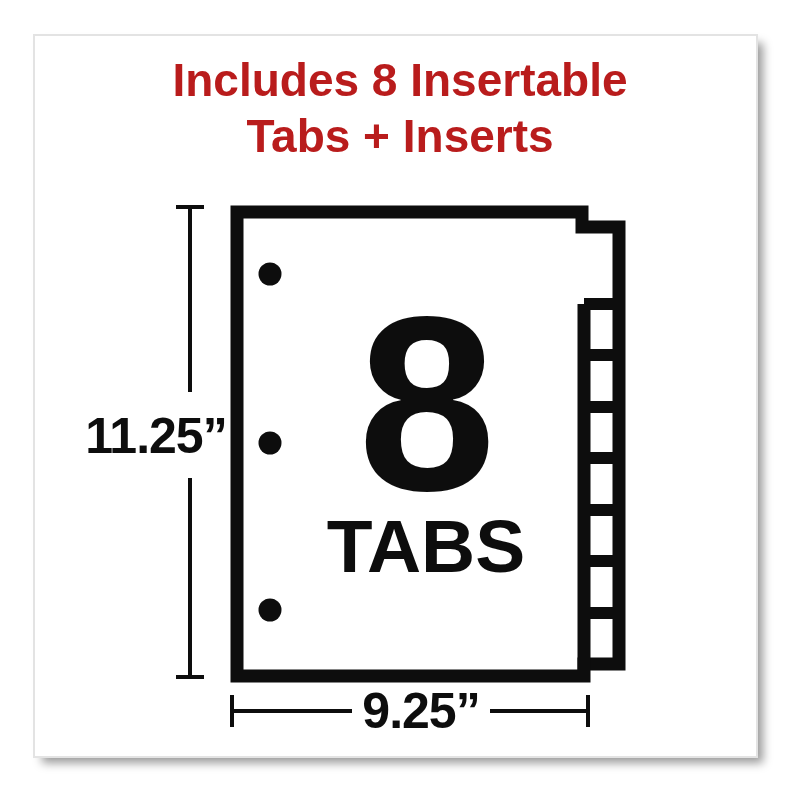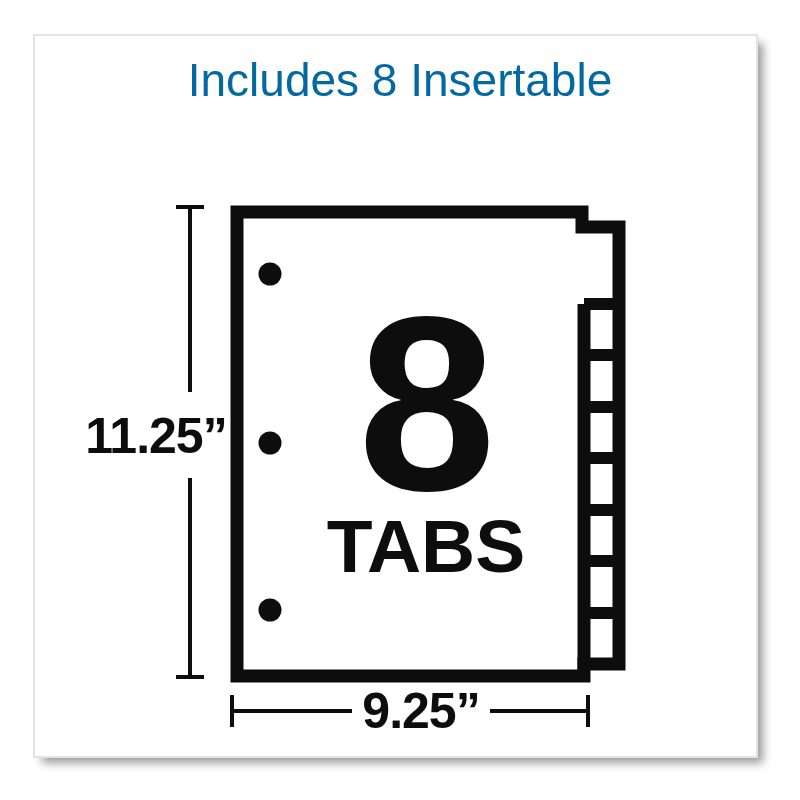"Includes 8 Insertable" .headline { color: #0369a1 -> #b91c1c; font-weight: 400 -> 700 }
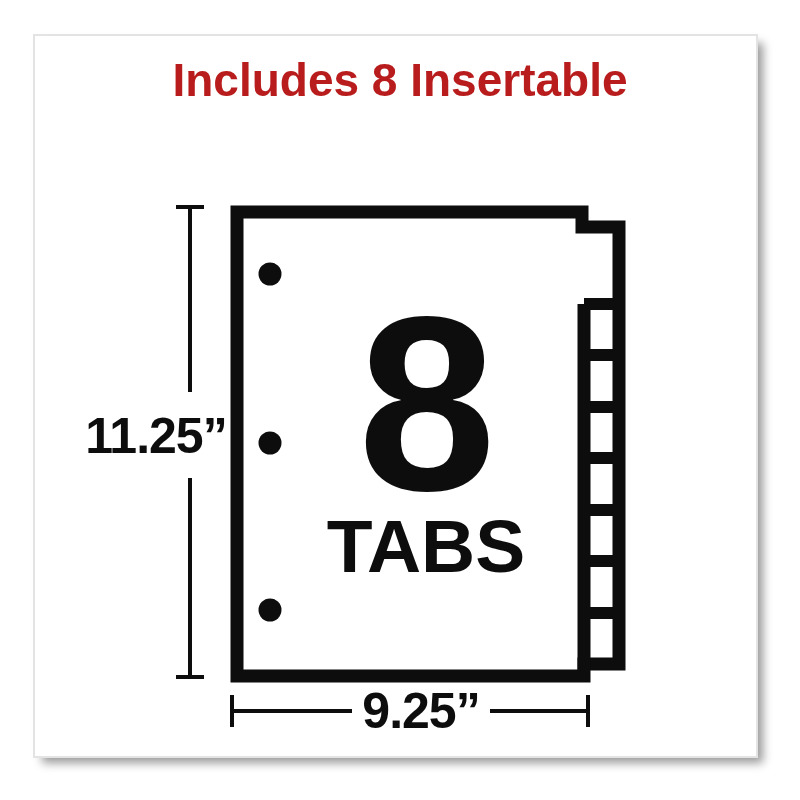"Tabs + Inserts" div { html: none -> <div>Tabs + Inserts</div> }
